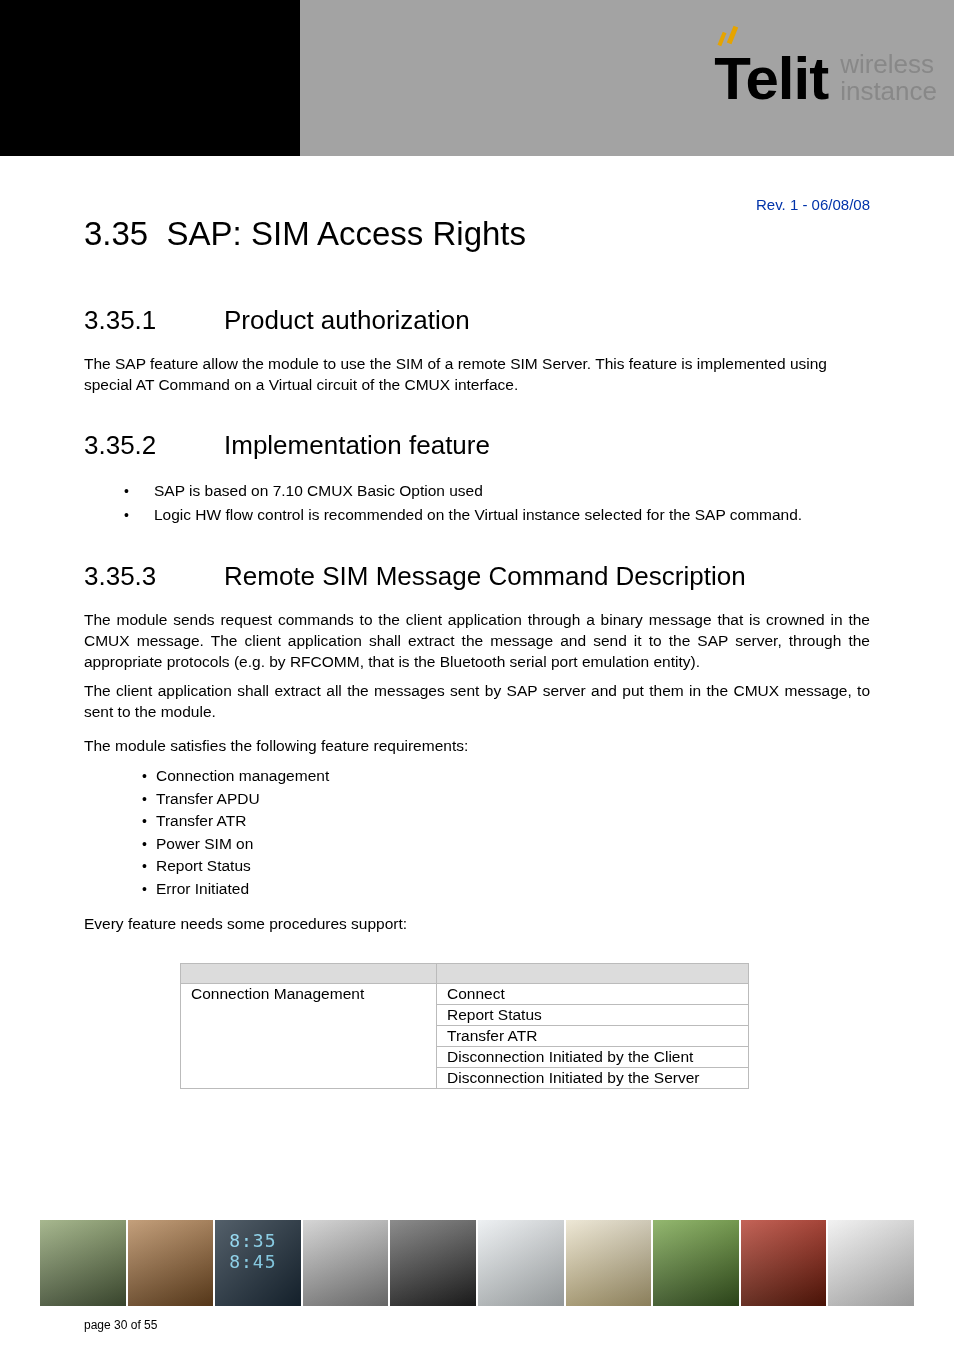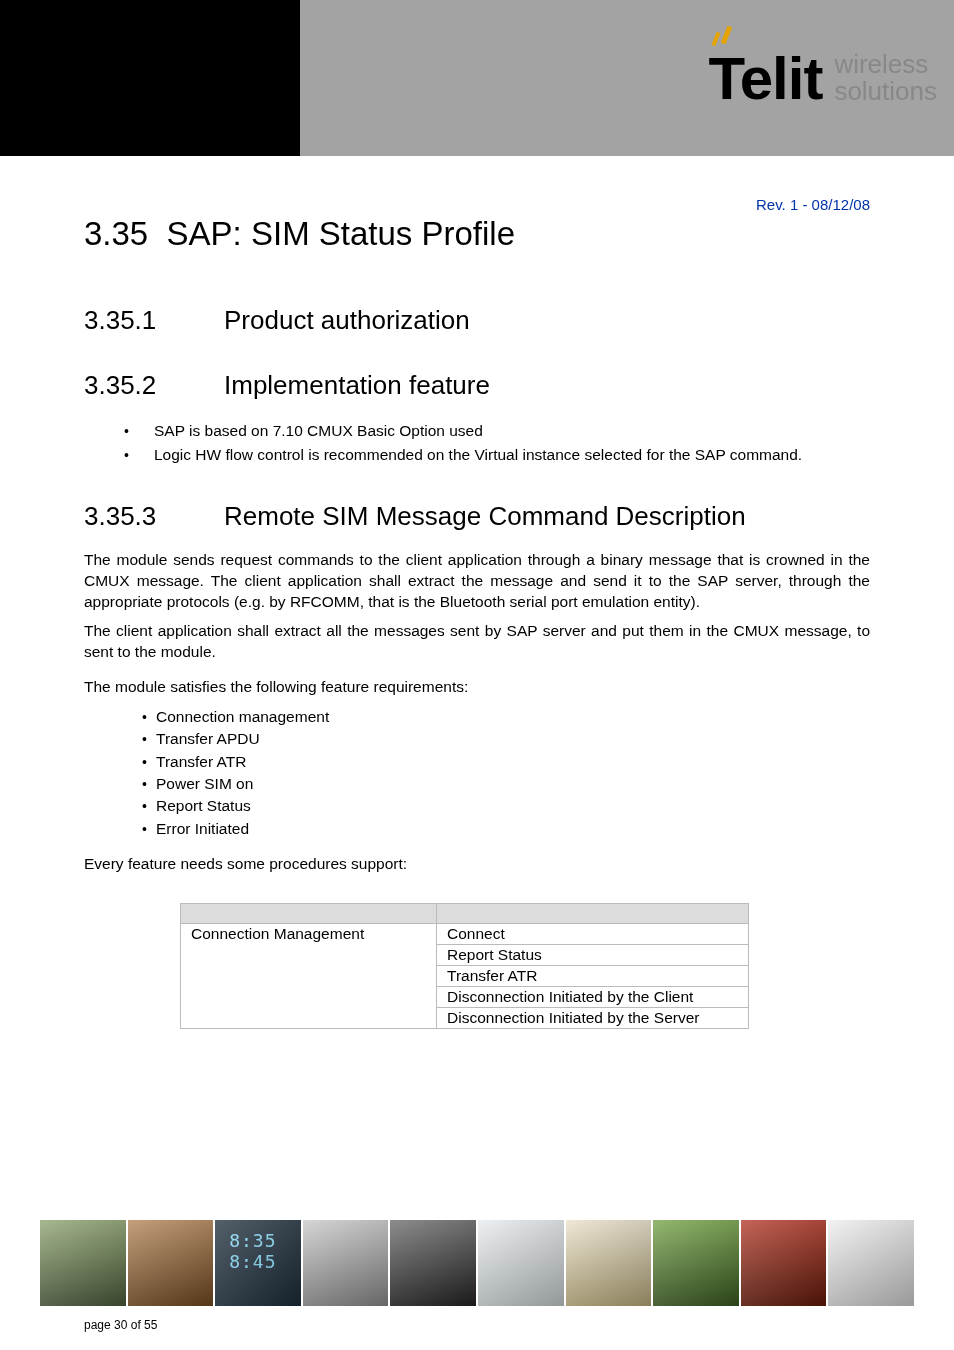"solutions" div { text: solutions -> instance }
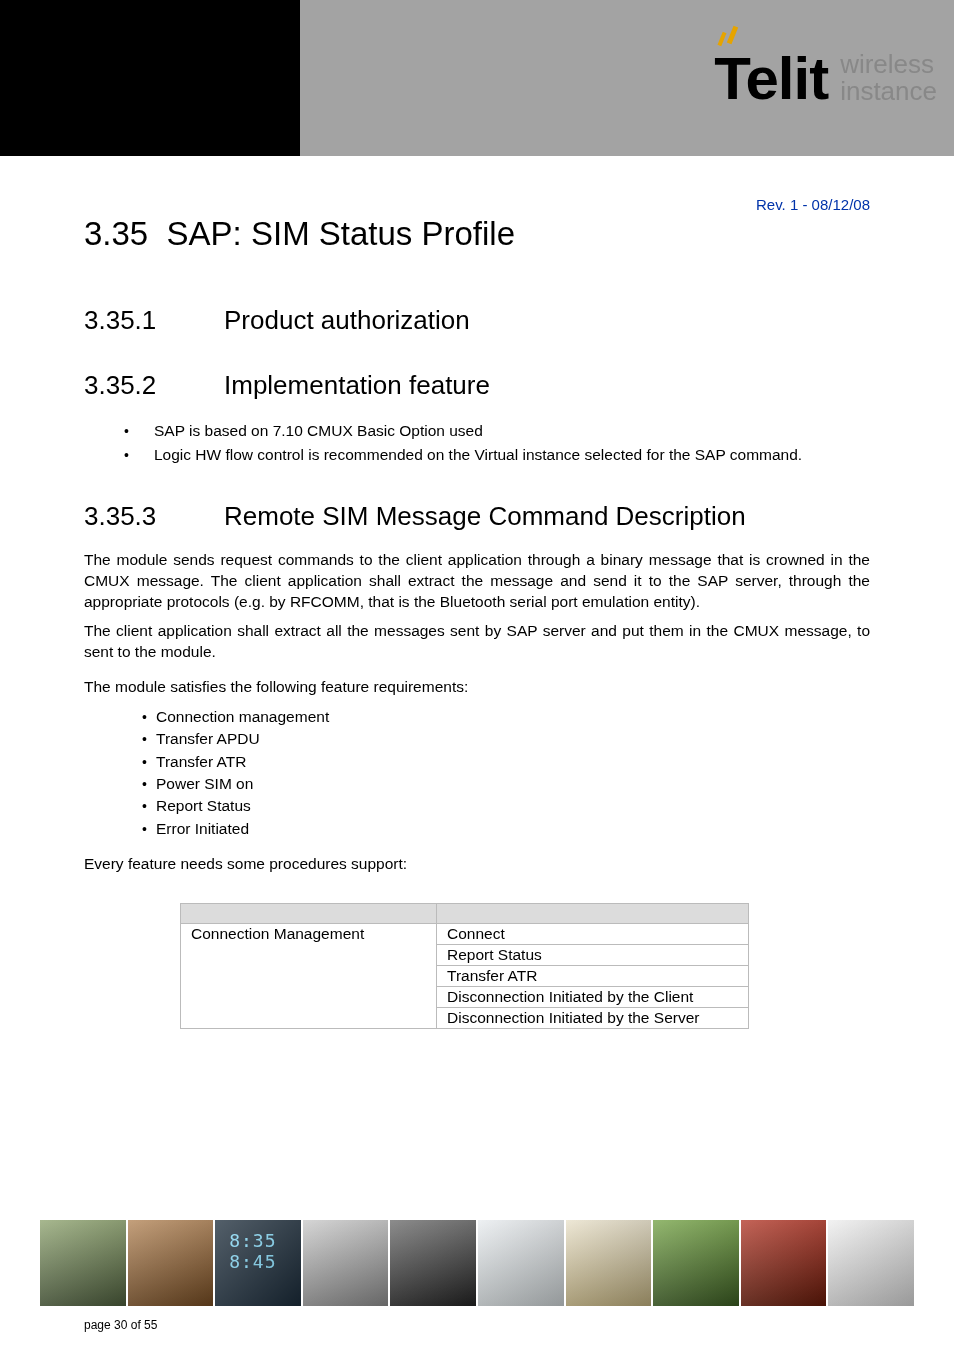"Rev. 1 - 08/12/08" div.rev { text: 08/12/08 -> 06/08/08 }
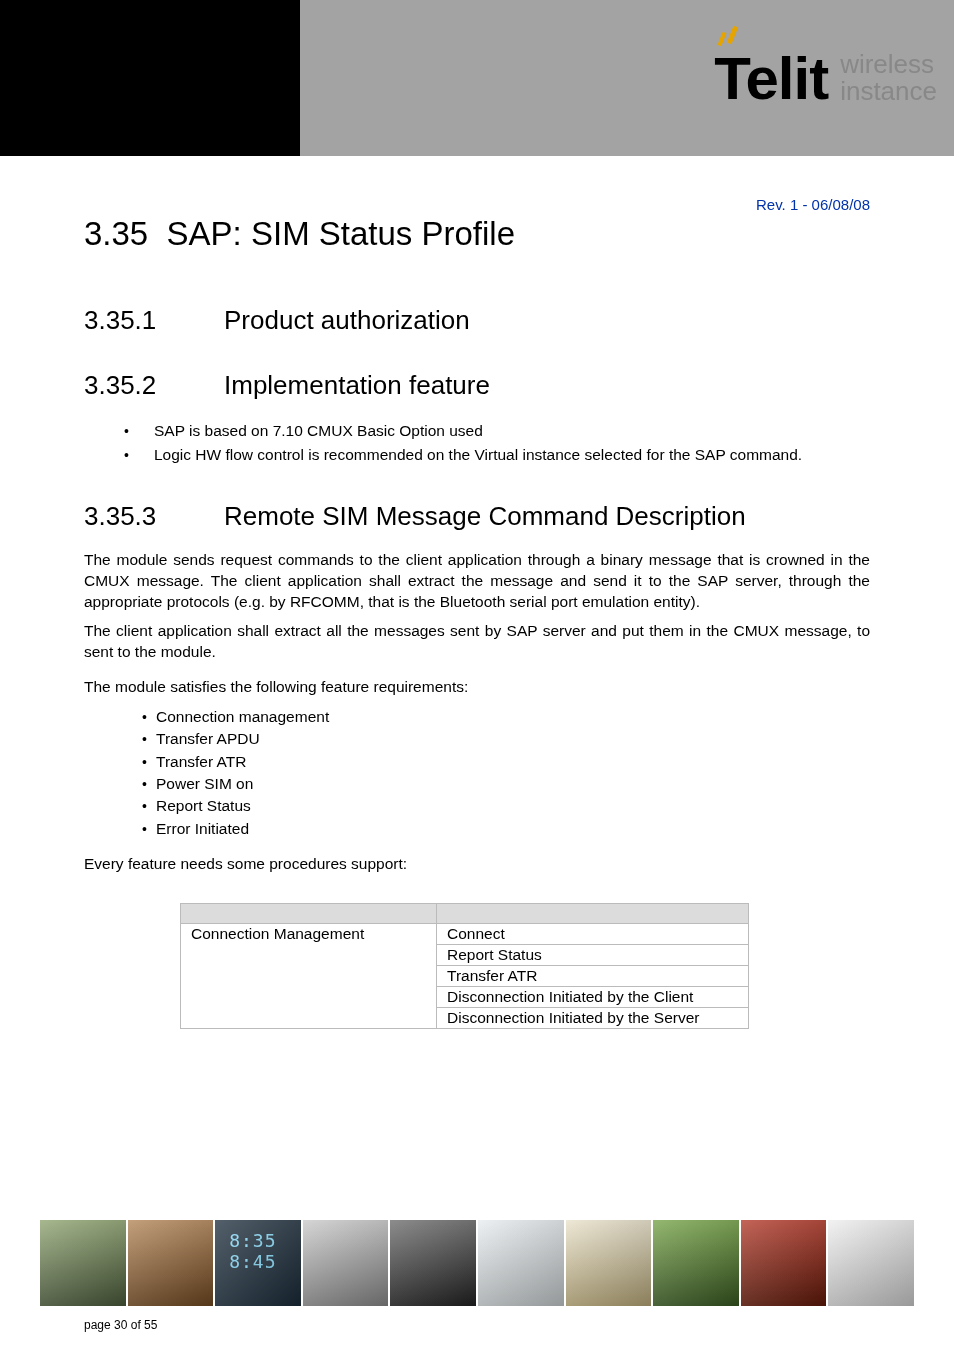"SAP: SIM Status Profile" span { text: Status Profile -> Access Rights }
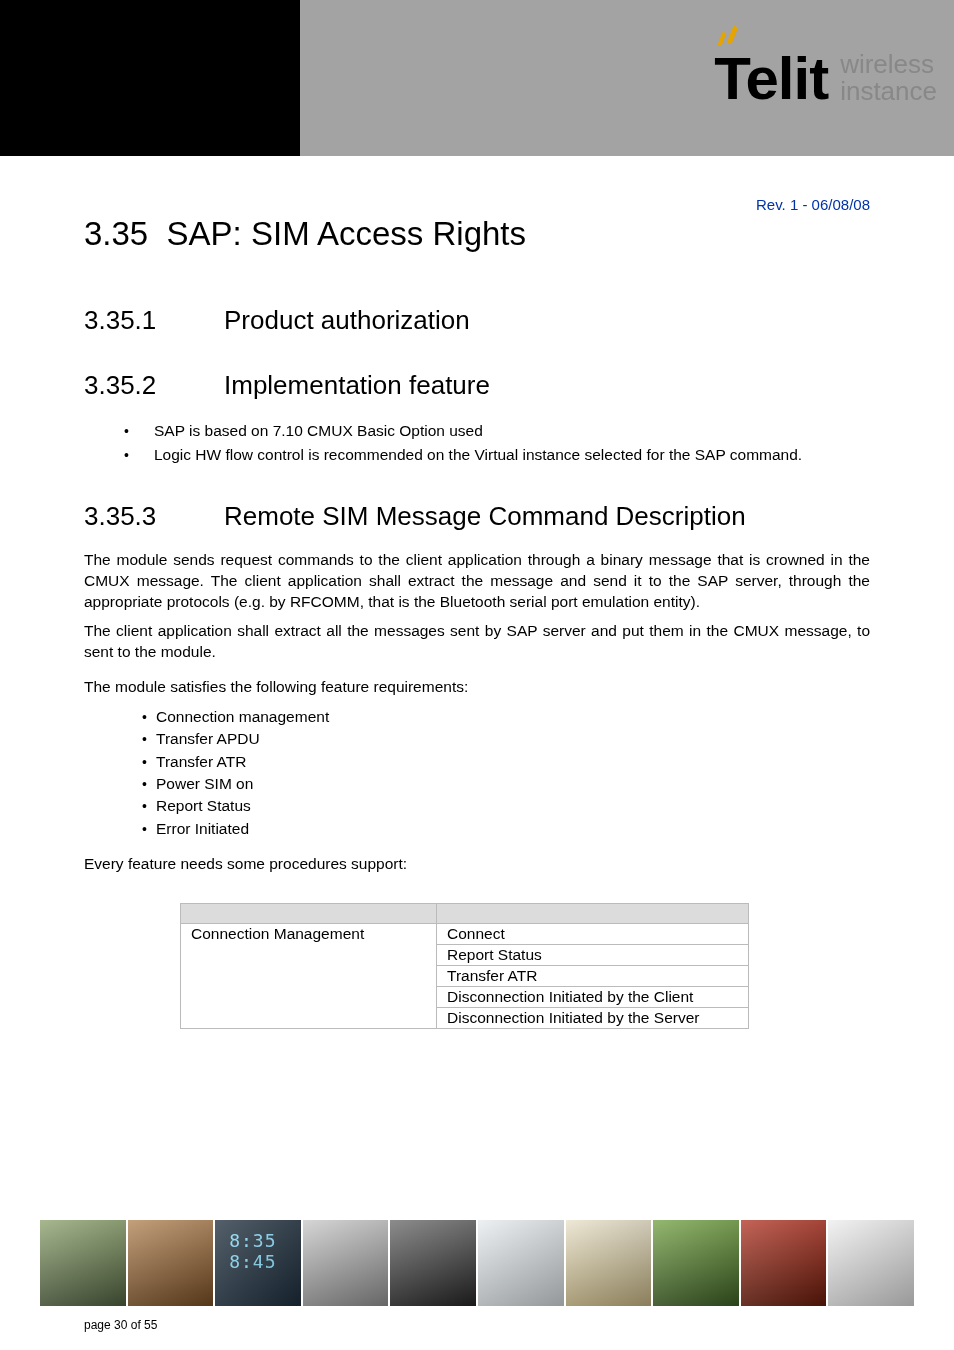"The SAP feature allow the" p.body { html: none -> <p>The SAP feature allow the module to use the SIM of a remote SIM Server. This feature is implemented using special AT Command on a Virtual circuit of the CMUX interface.</p> }
